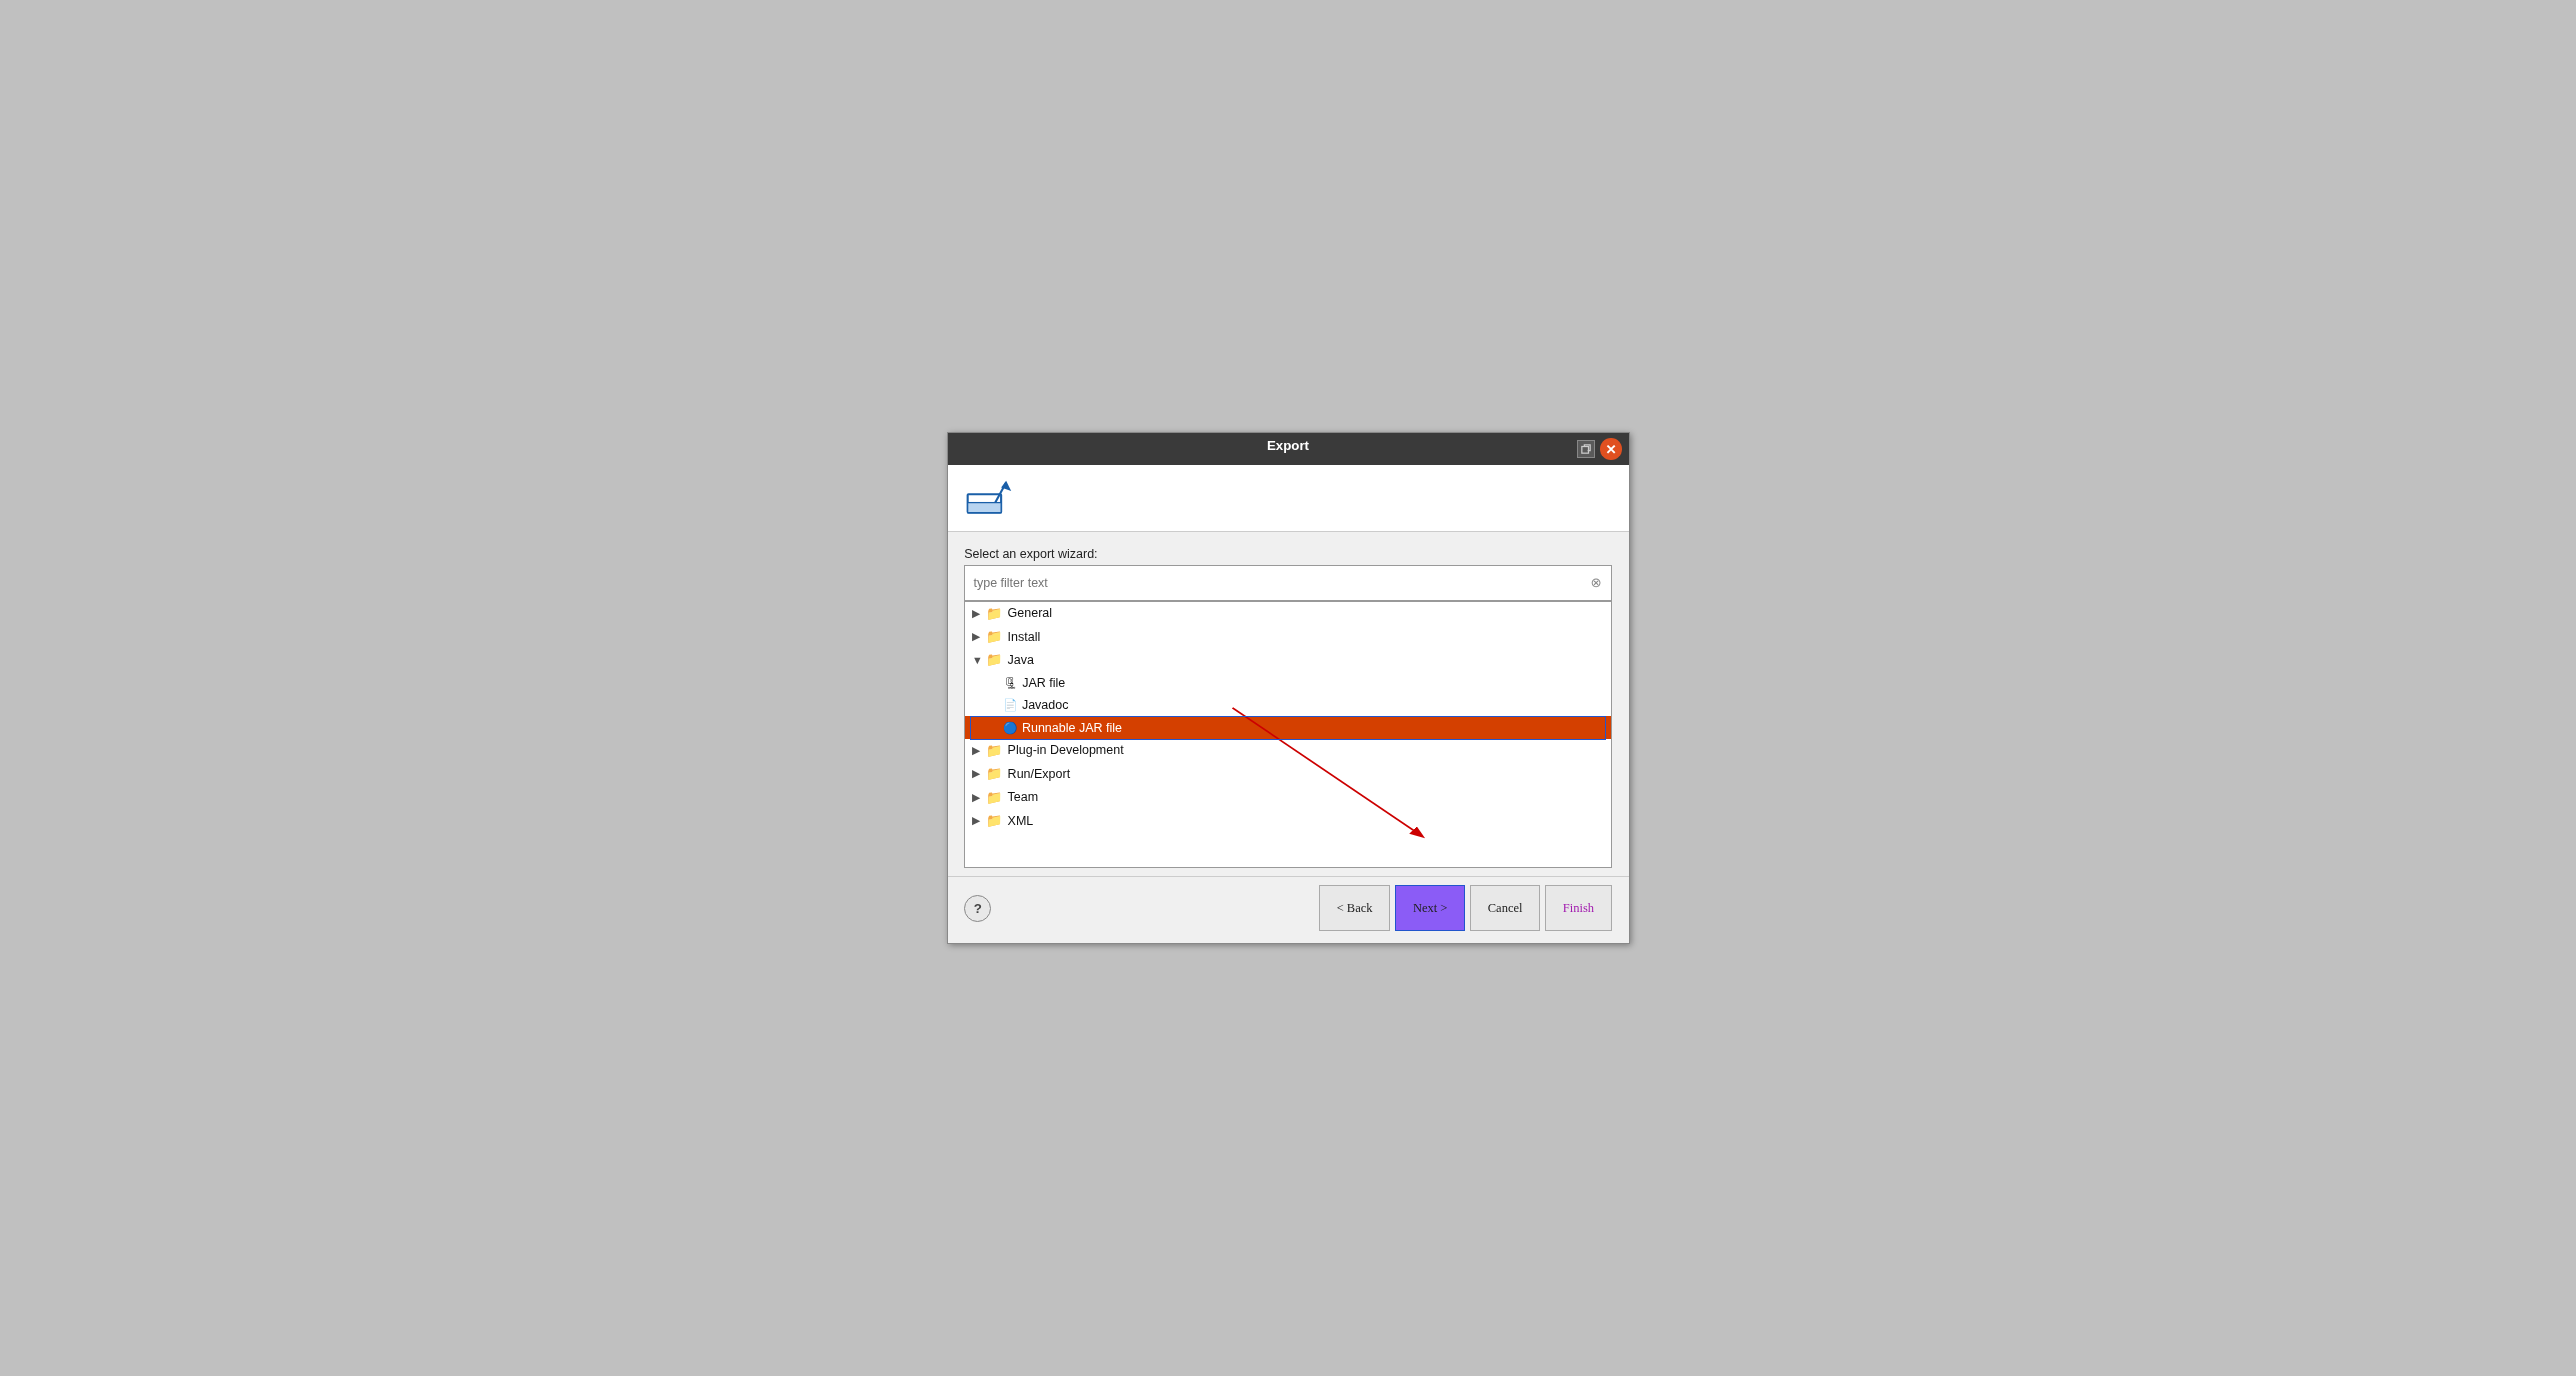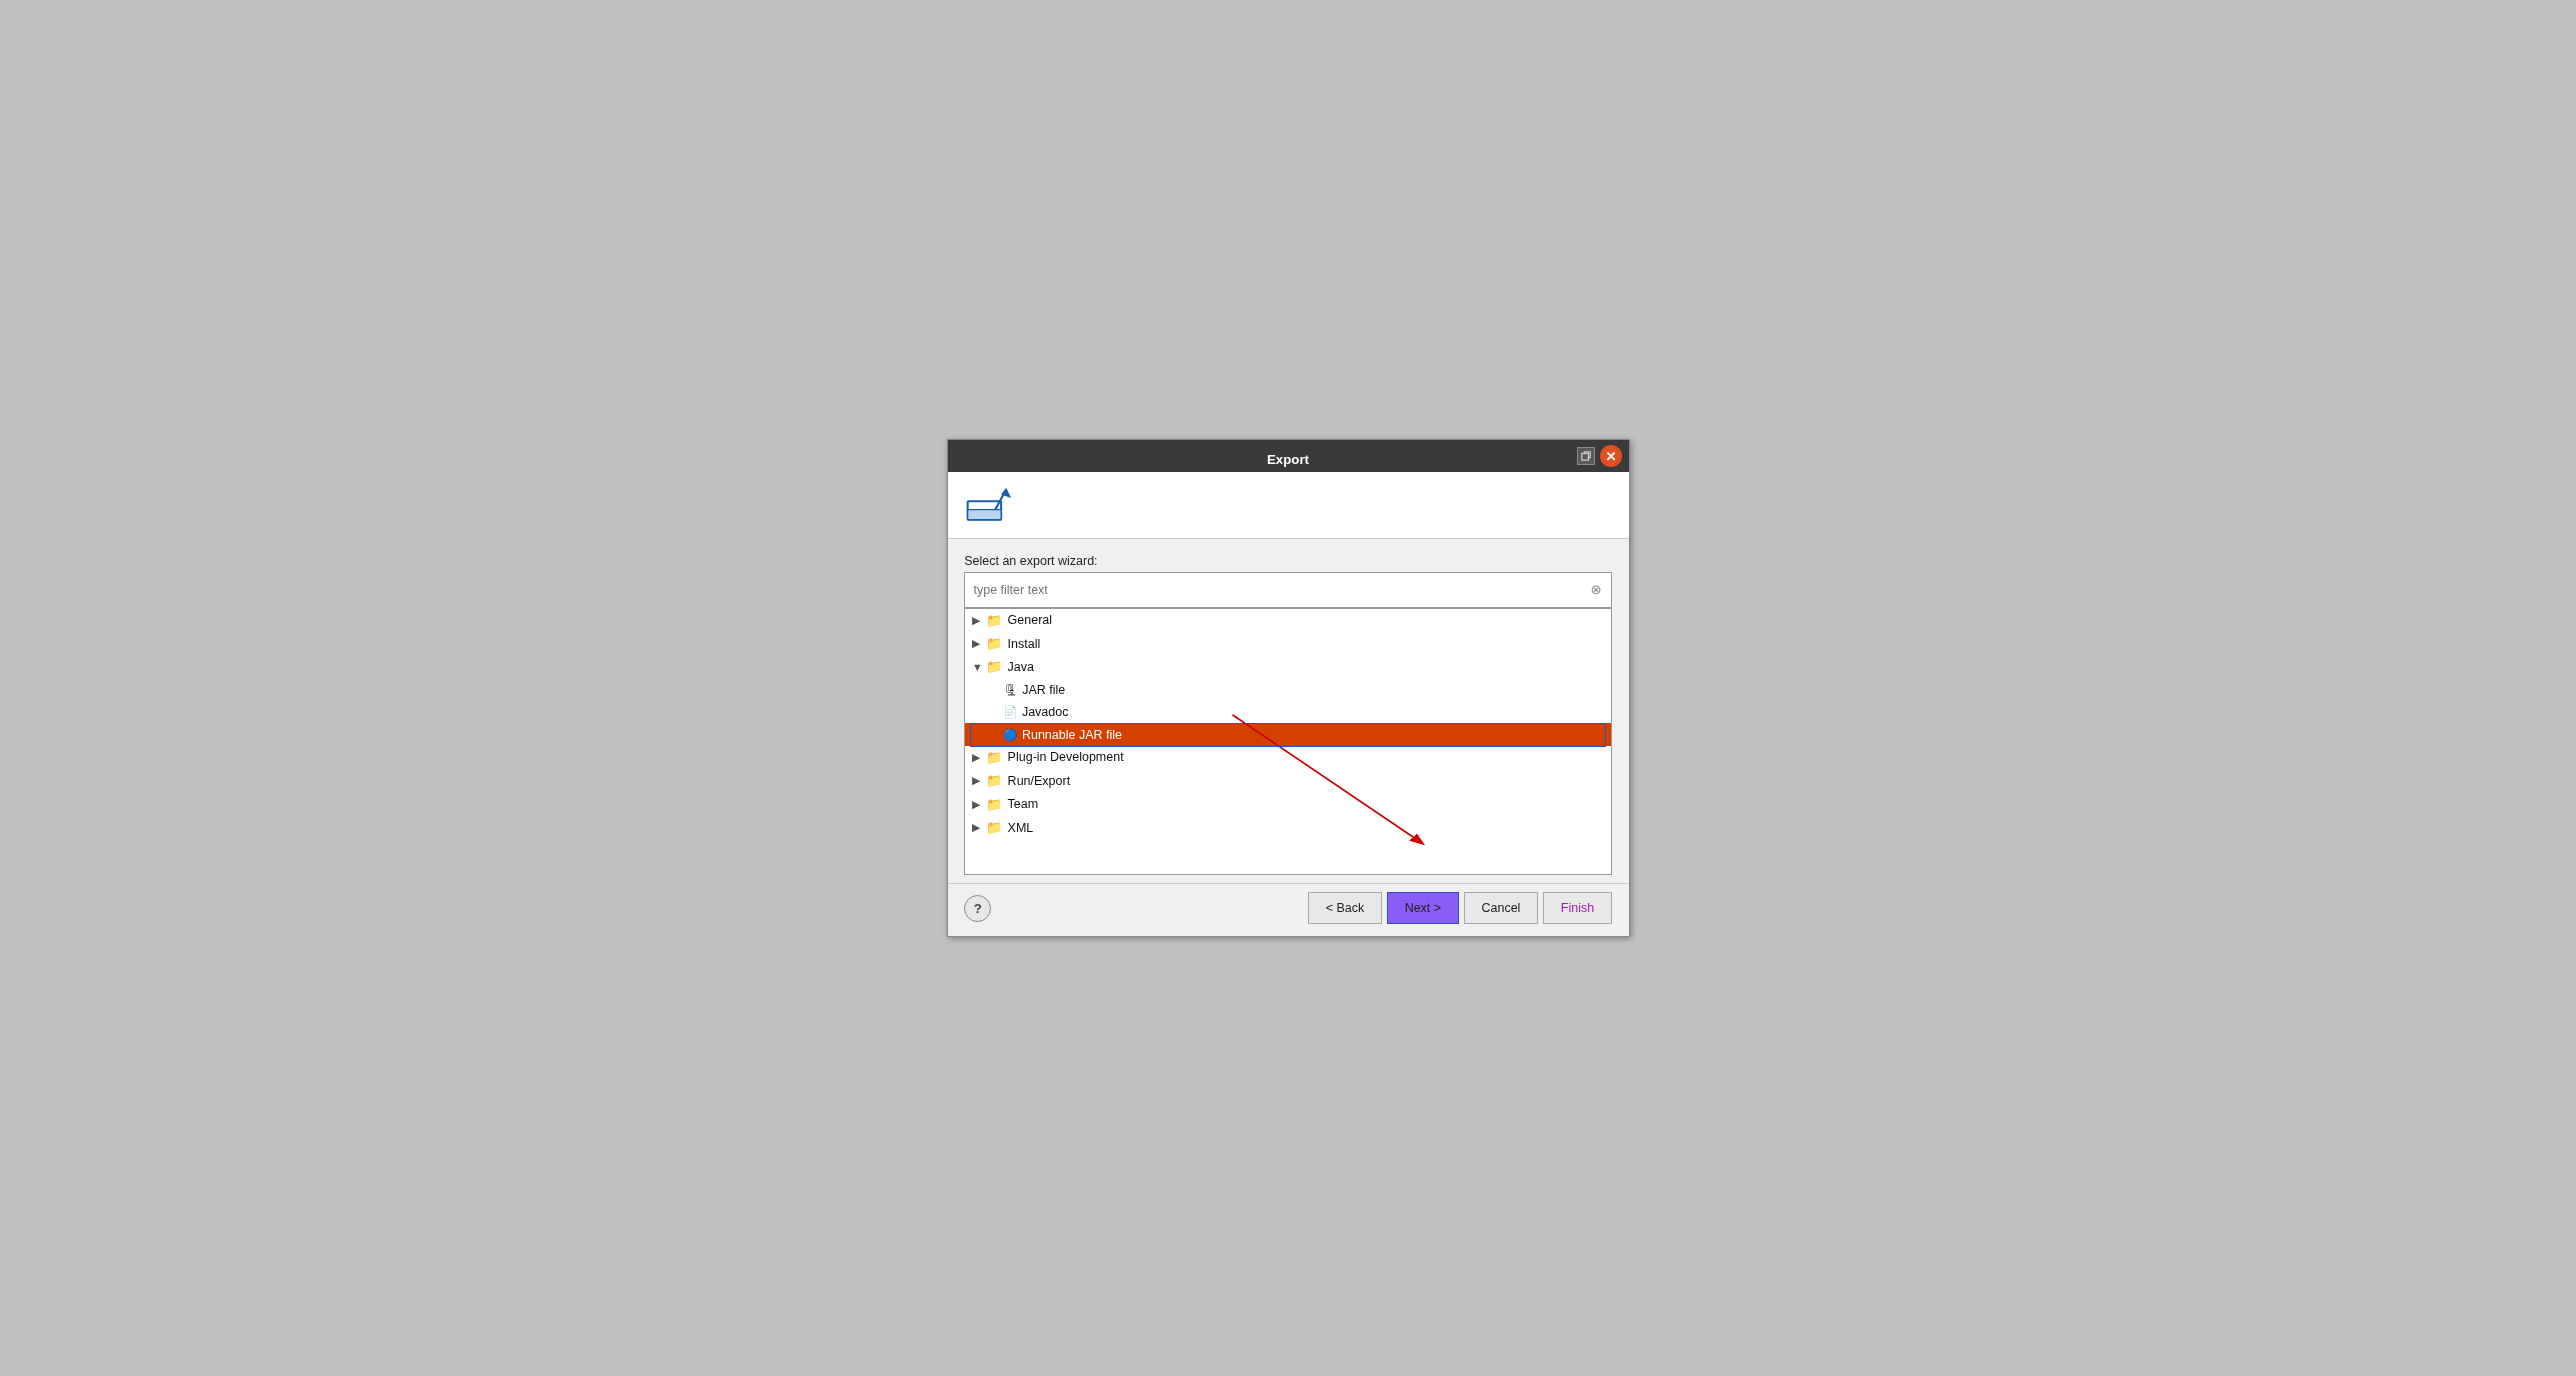"Export" .title-bar { align-items: flex-end -> flex-start }
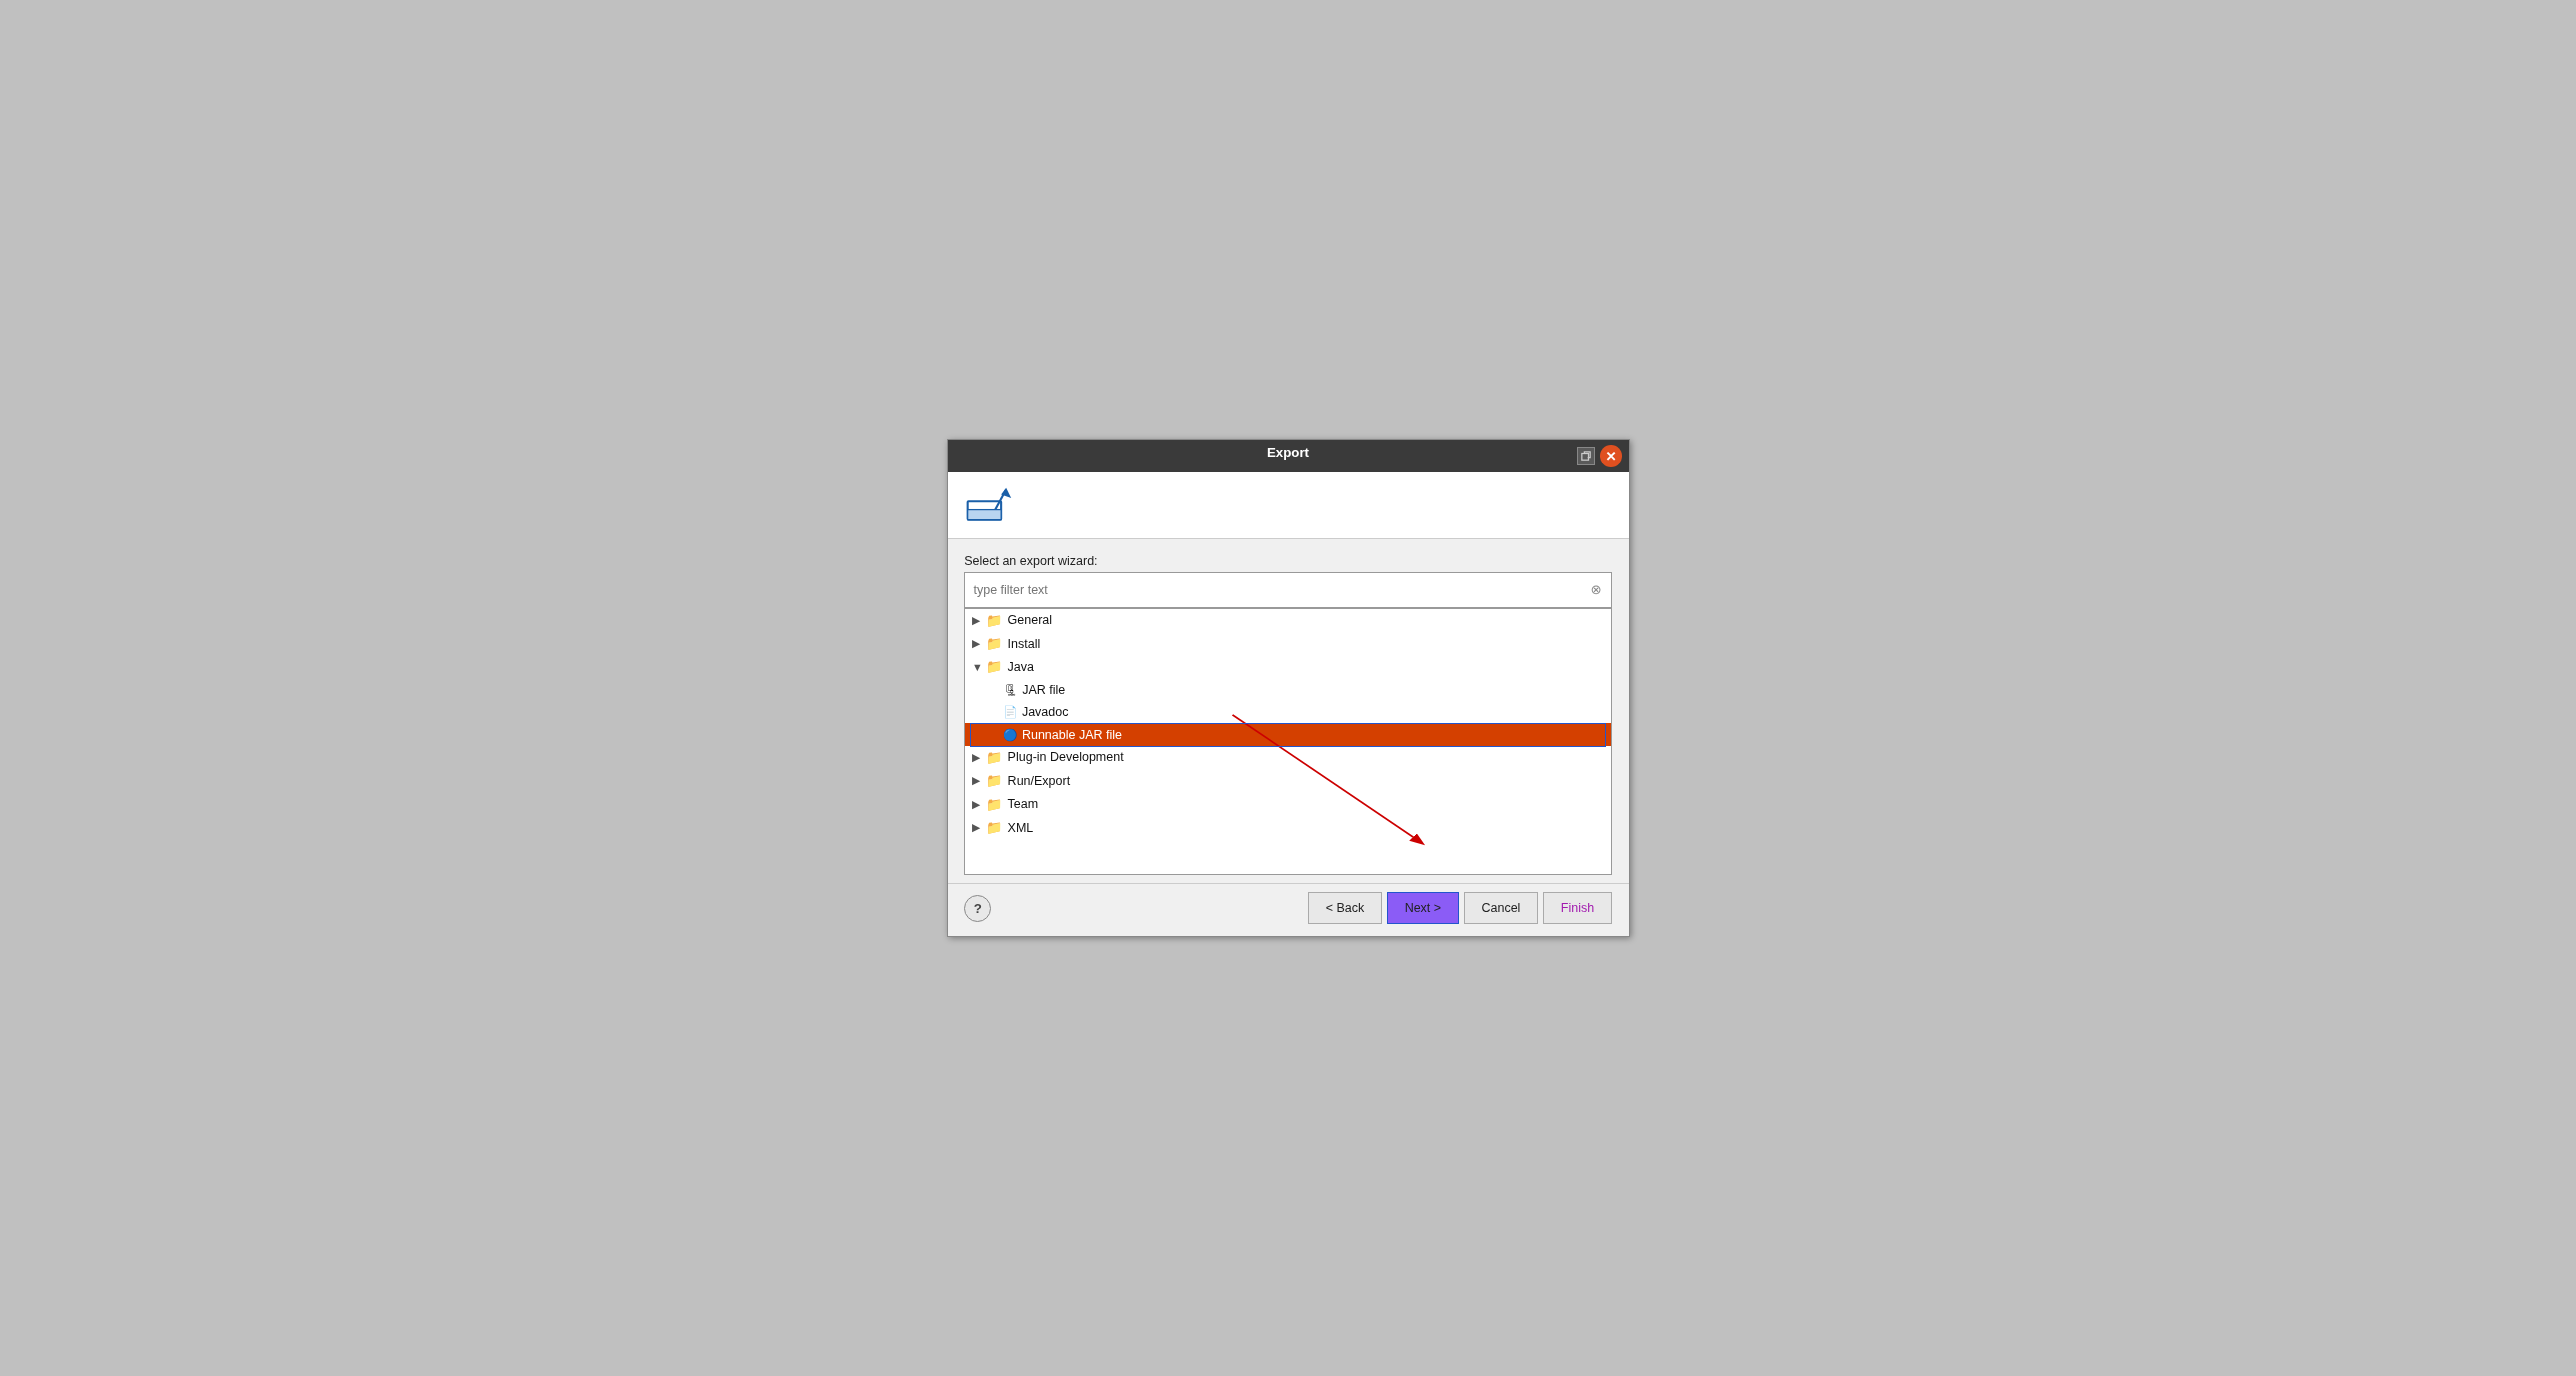"< Back" .btn { font-family: none -> Liberation Serif, serif; height: 32px -> 46px }
